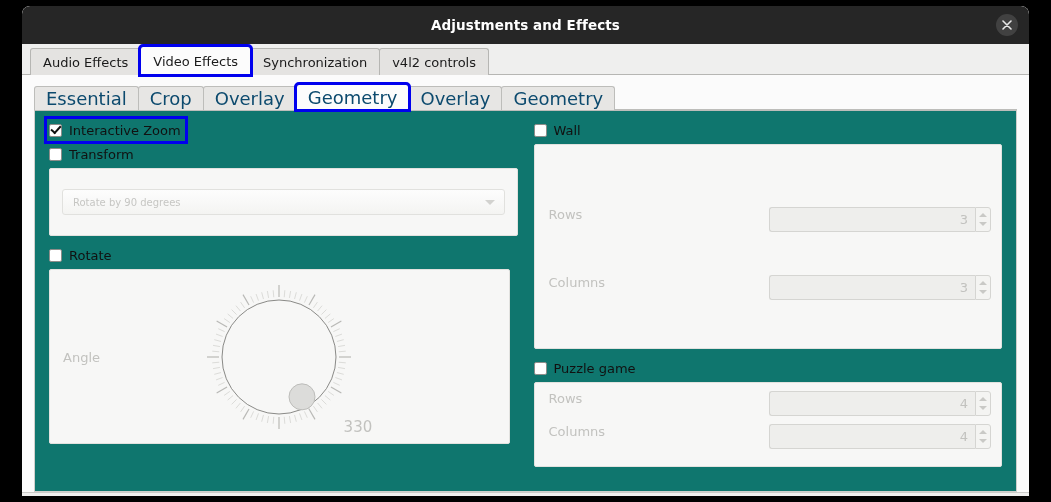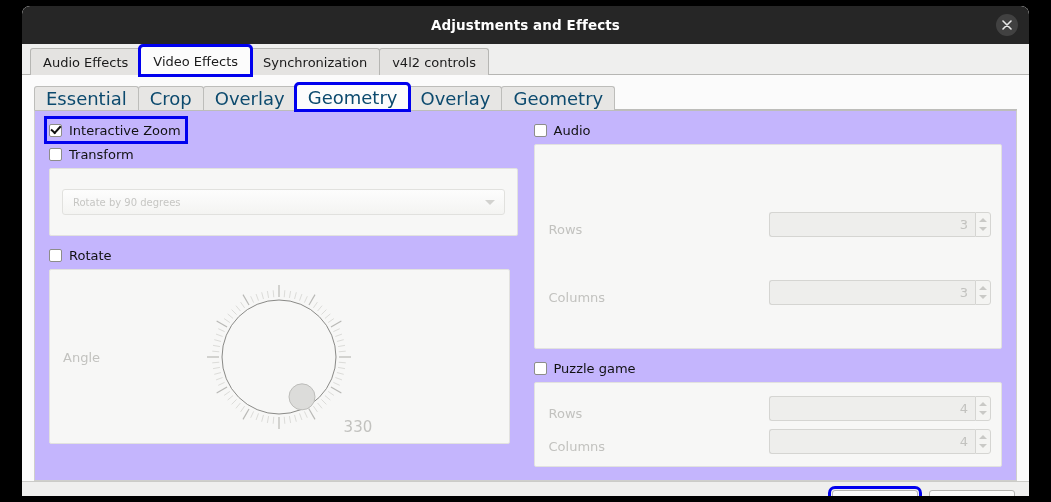"Interactive Zoom" #geometry-panel { background: #c4b5fd -> #0f766e; padding: 8px 6px 13px 6px -> 8px 6px 24px 6px }
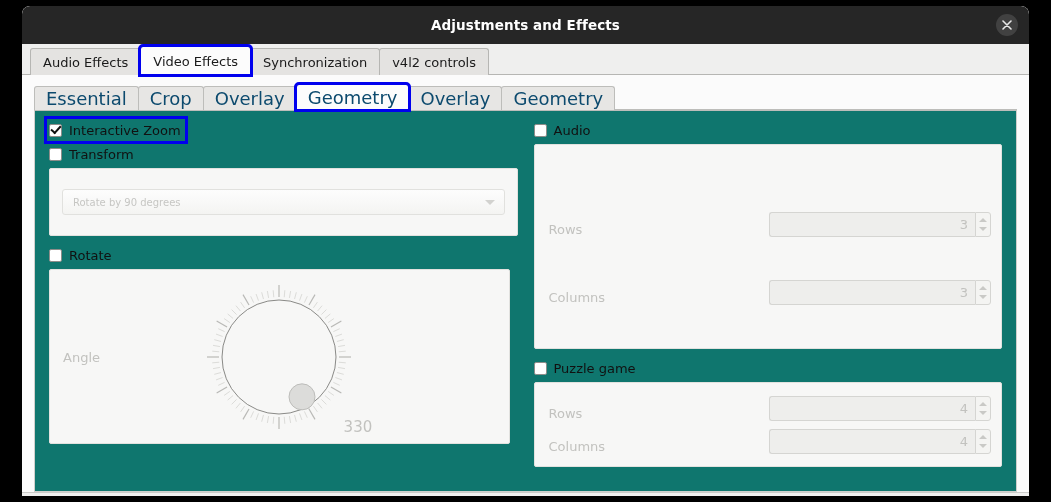"Audio" span.cblabel { text: Audio -> Wall }
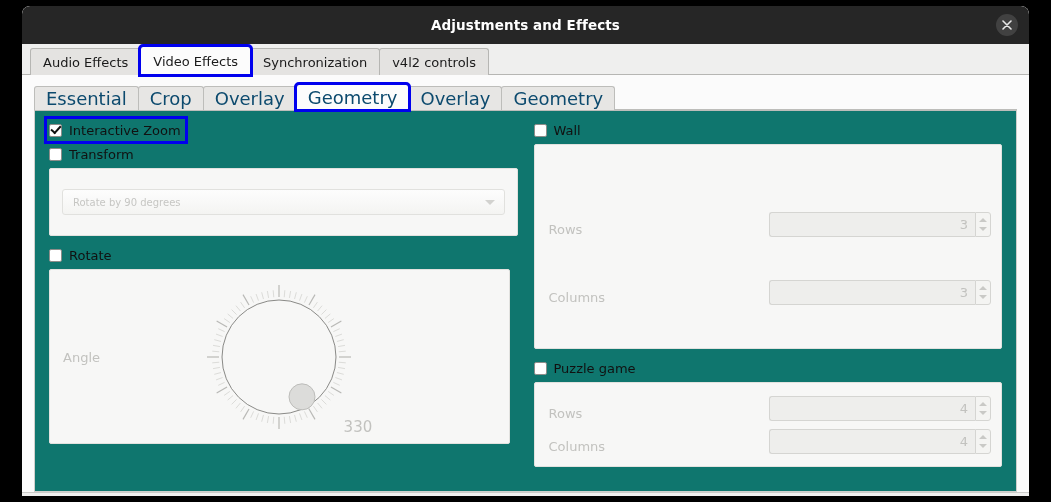"Rows" .fieldrow { align-items: flex-end -> flex-start }
